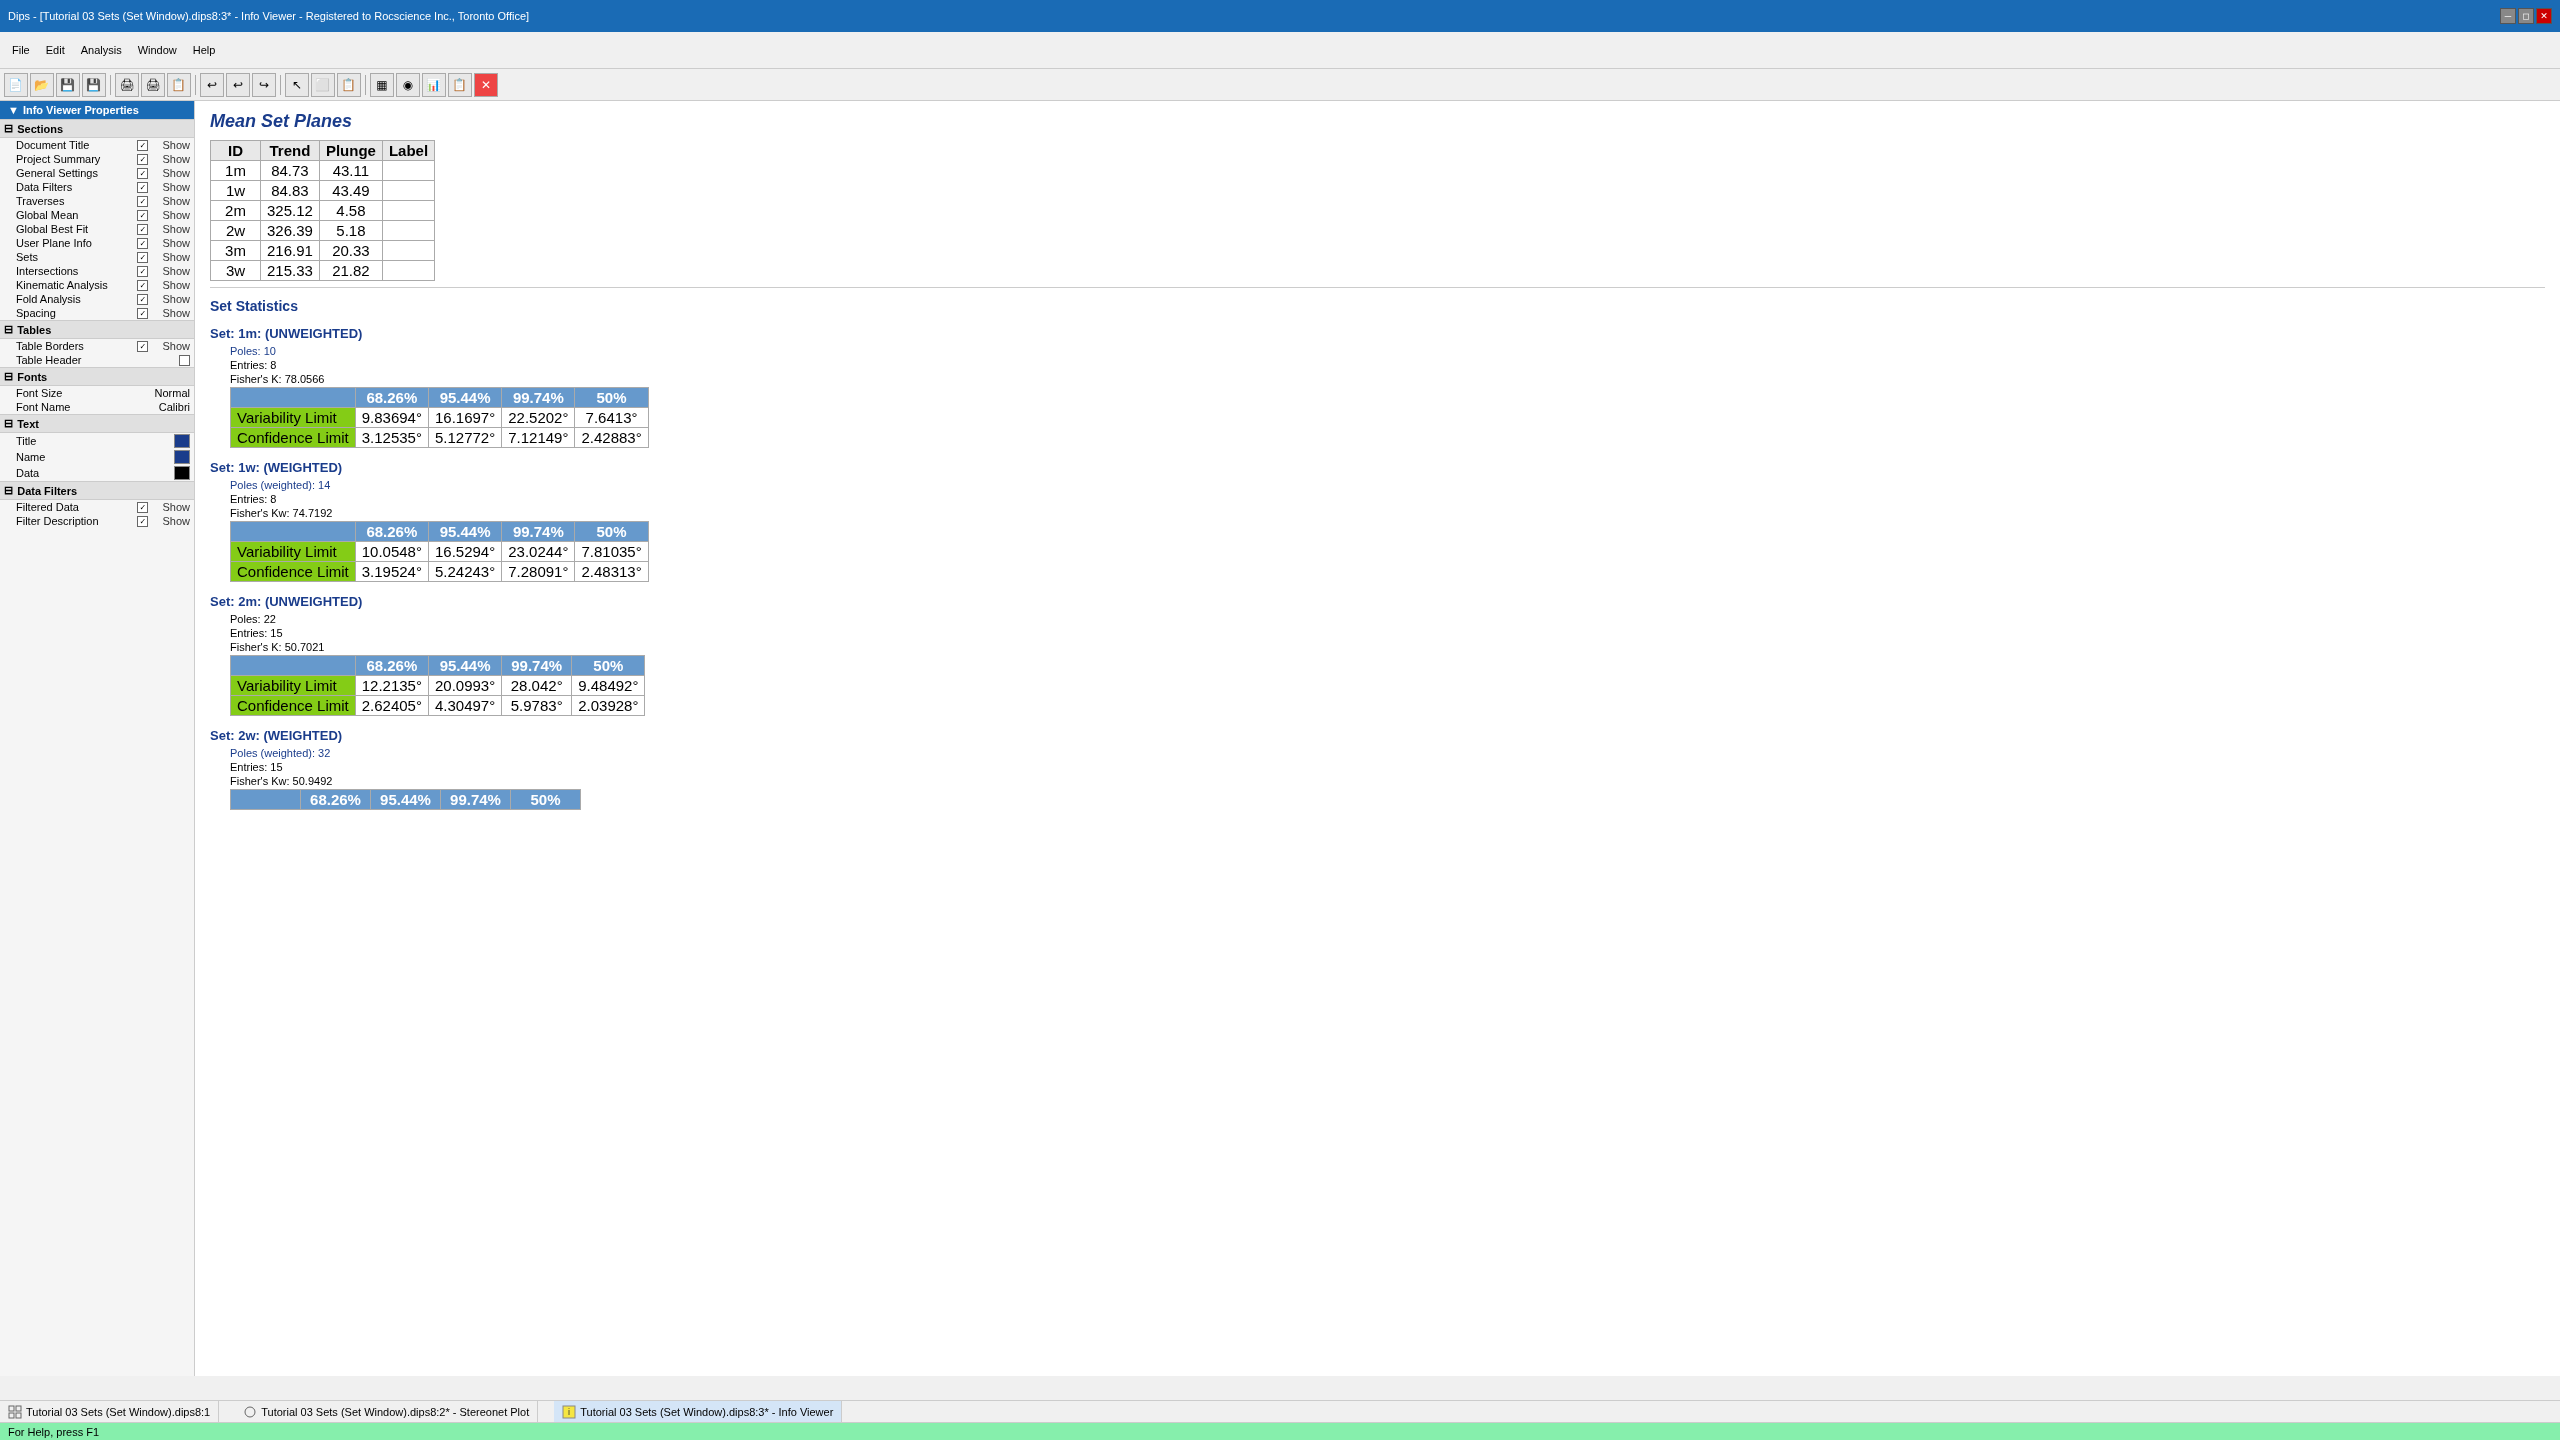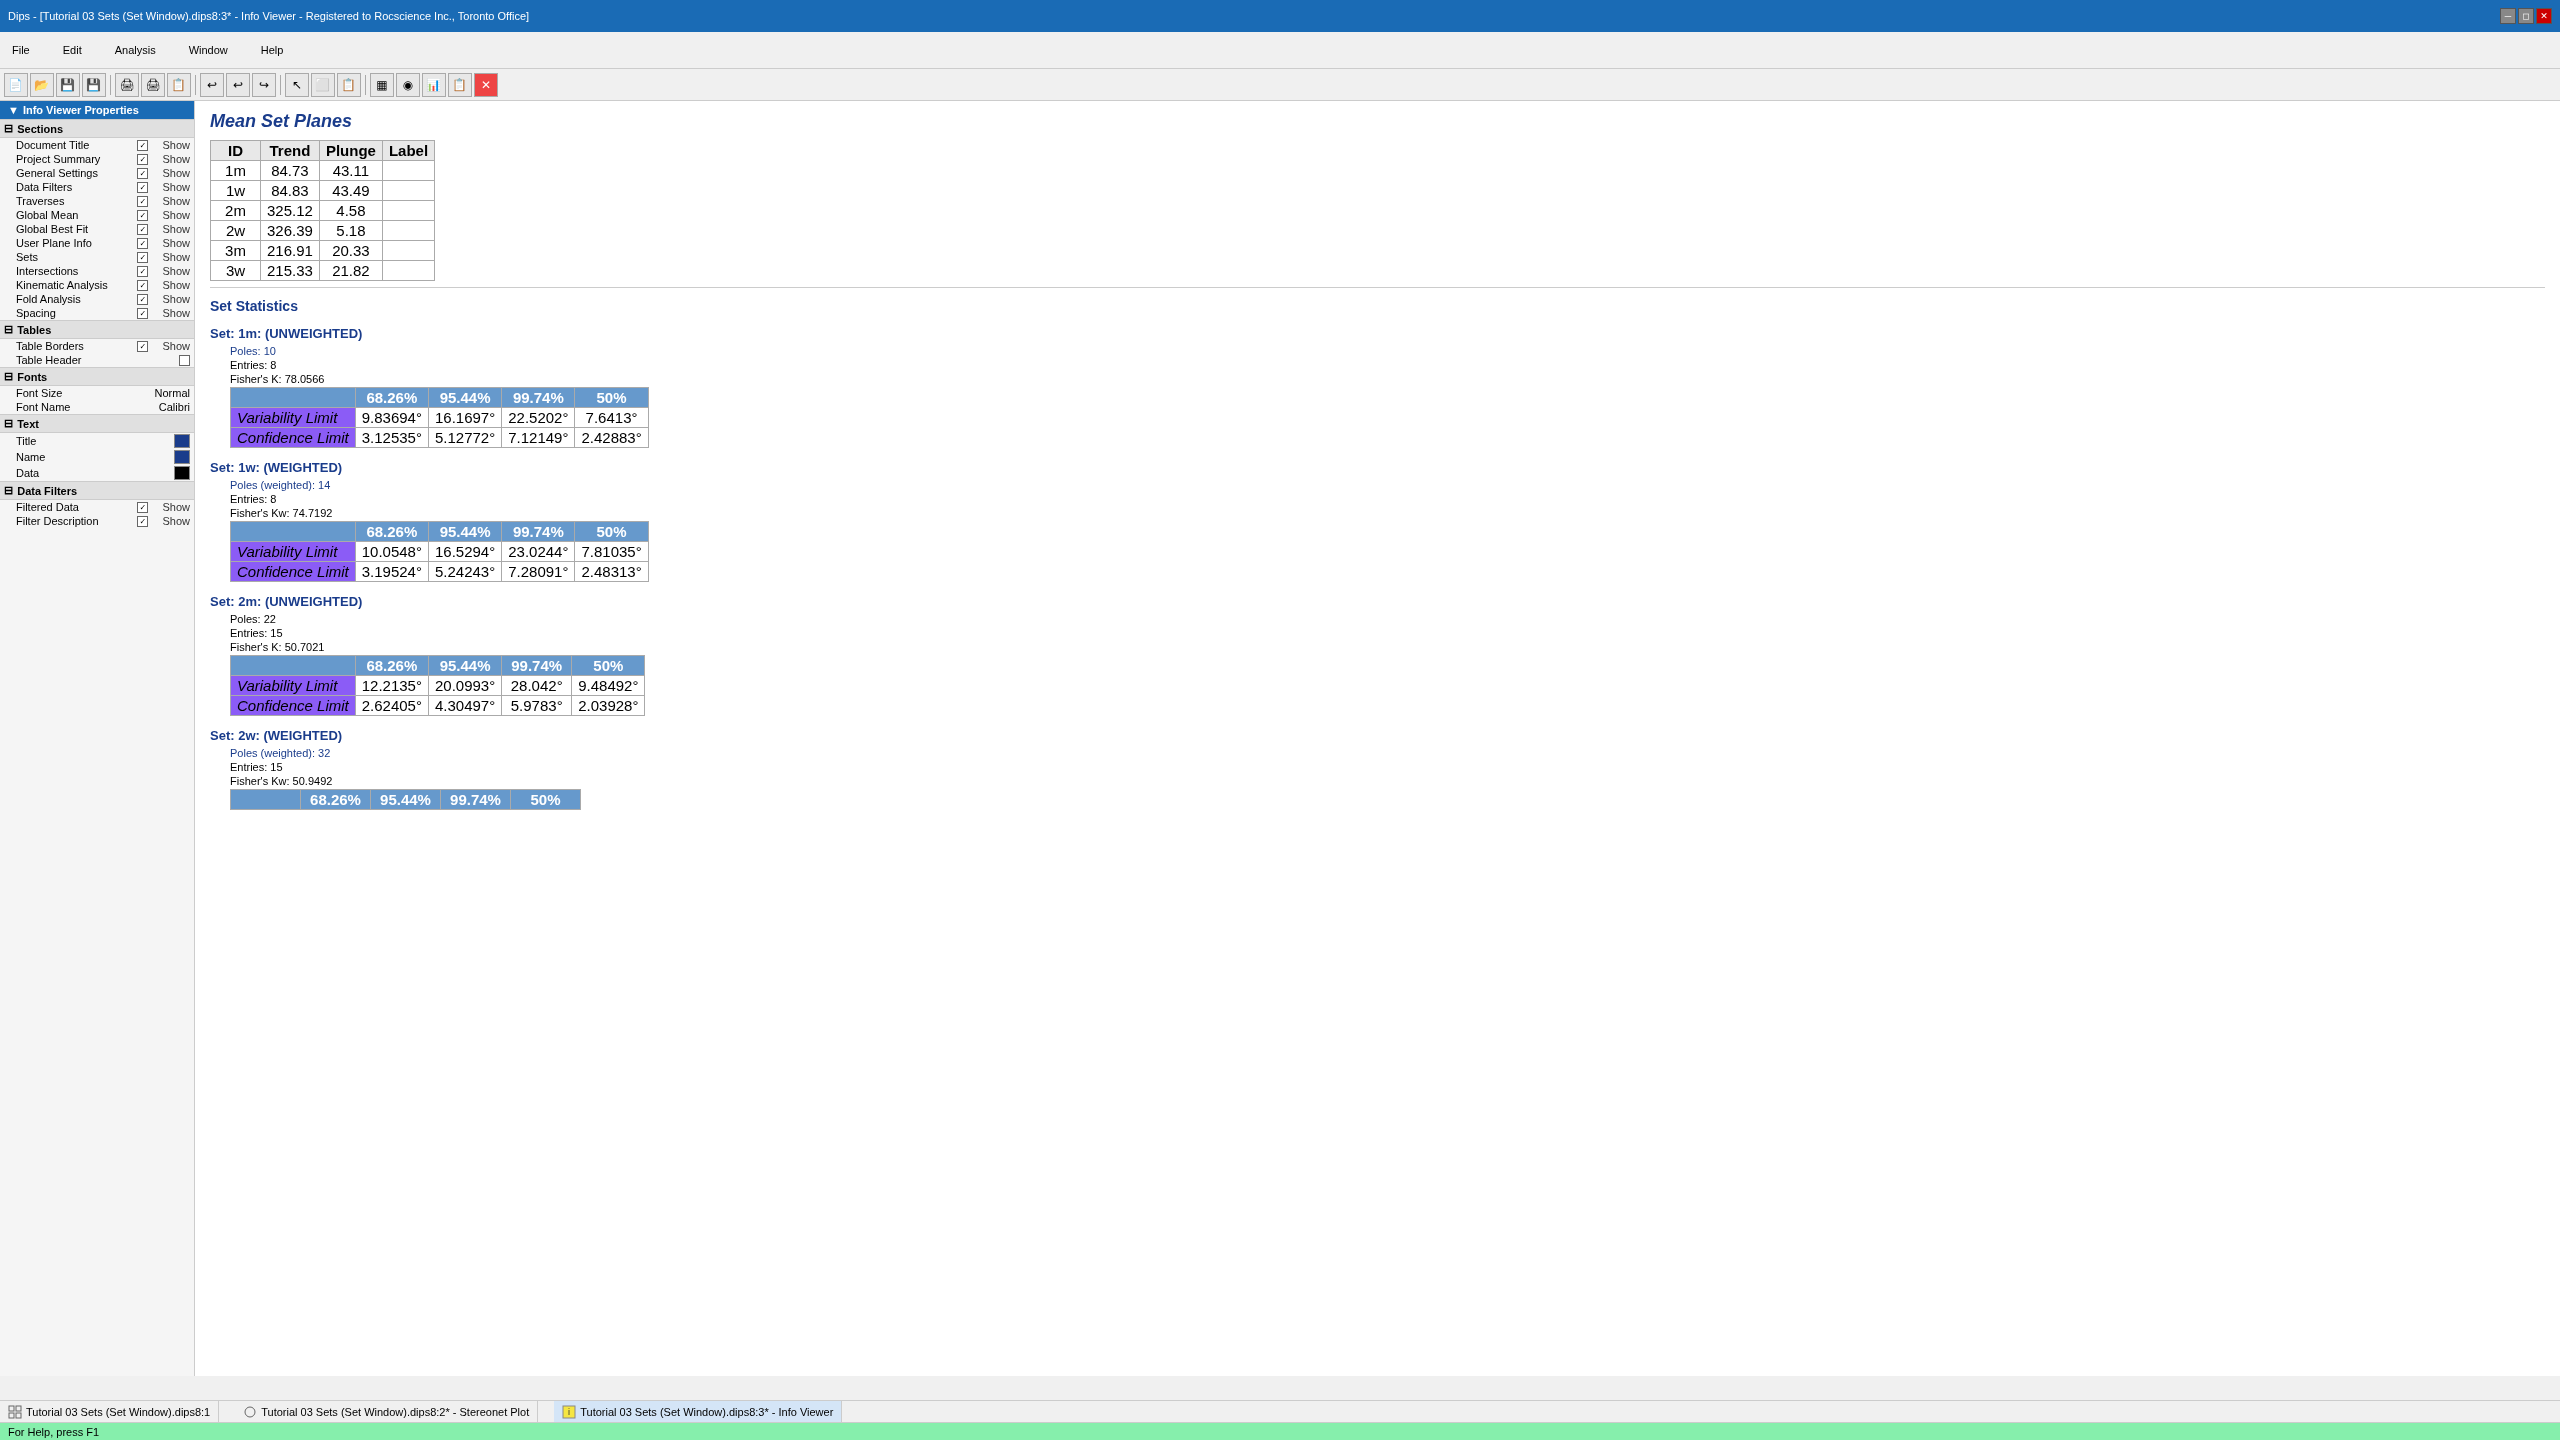"File" .menu-bar { gap: 17px -> 0 }
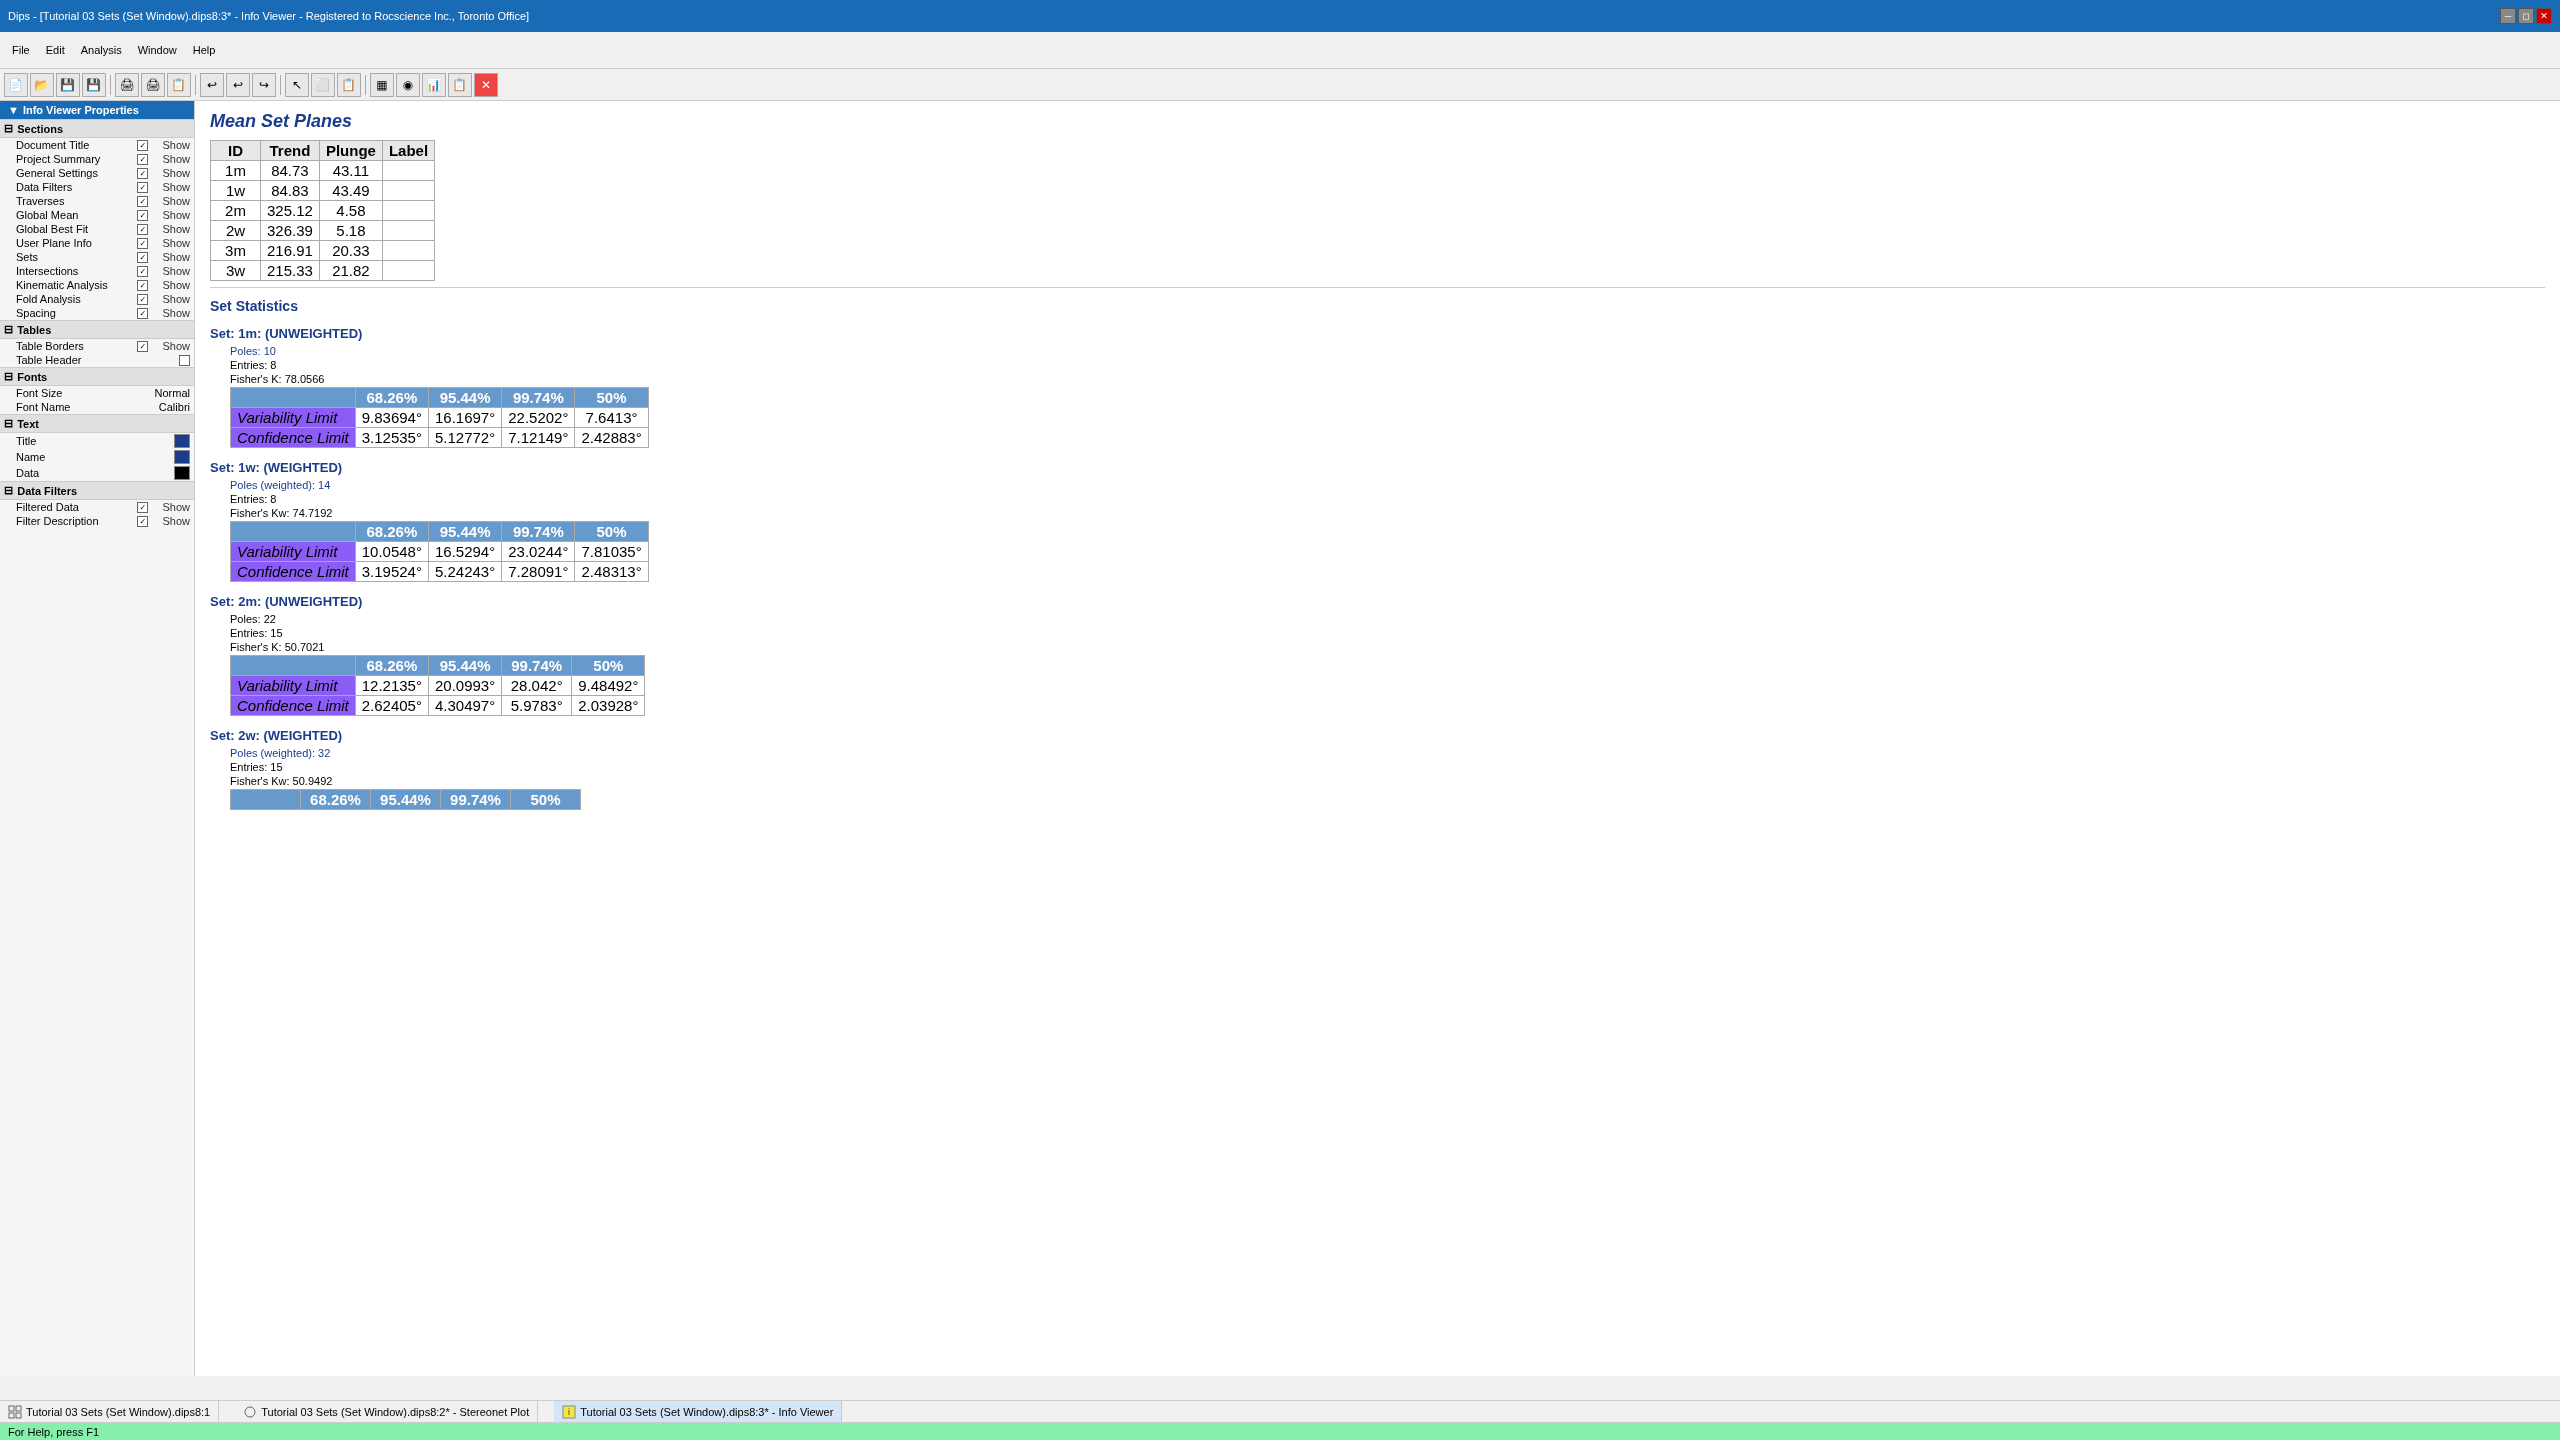"Variability Limit" table.stats-table td:first-child { background: #8b5cf6 -> #84cc16; font-style: italic -> none }
